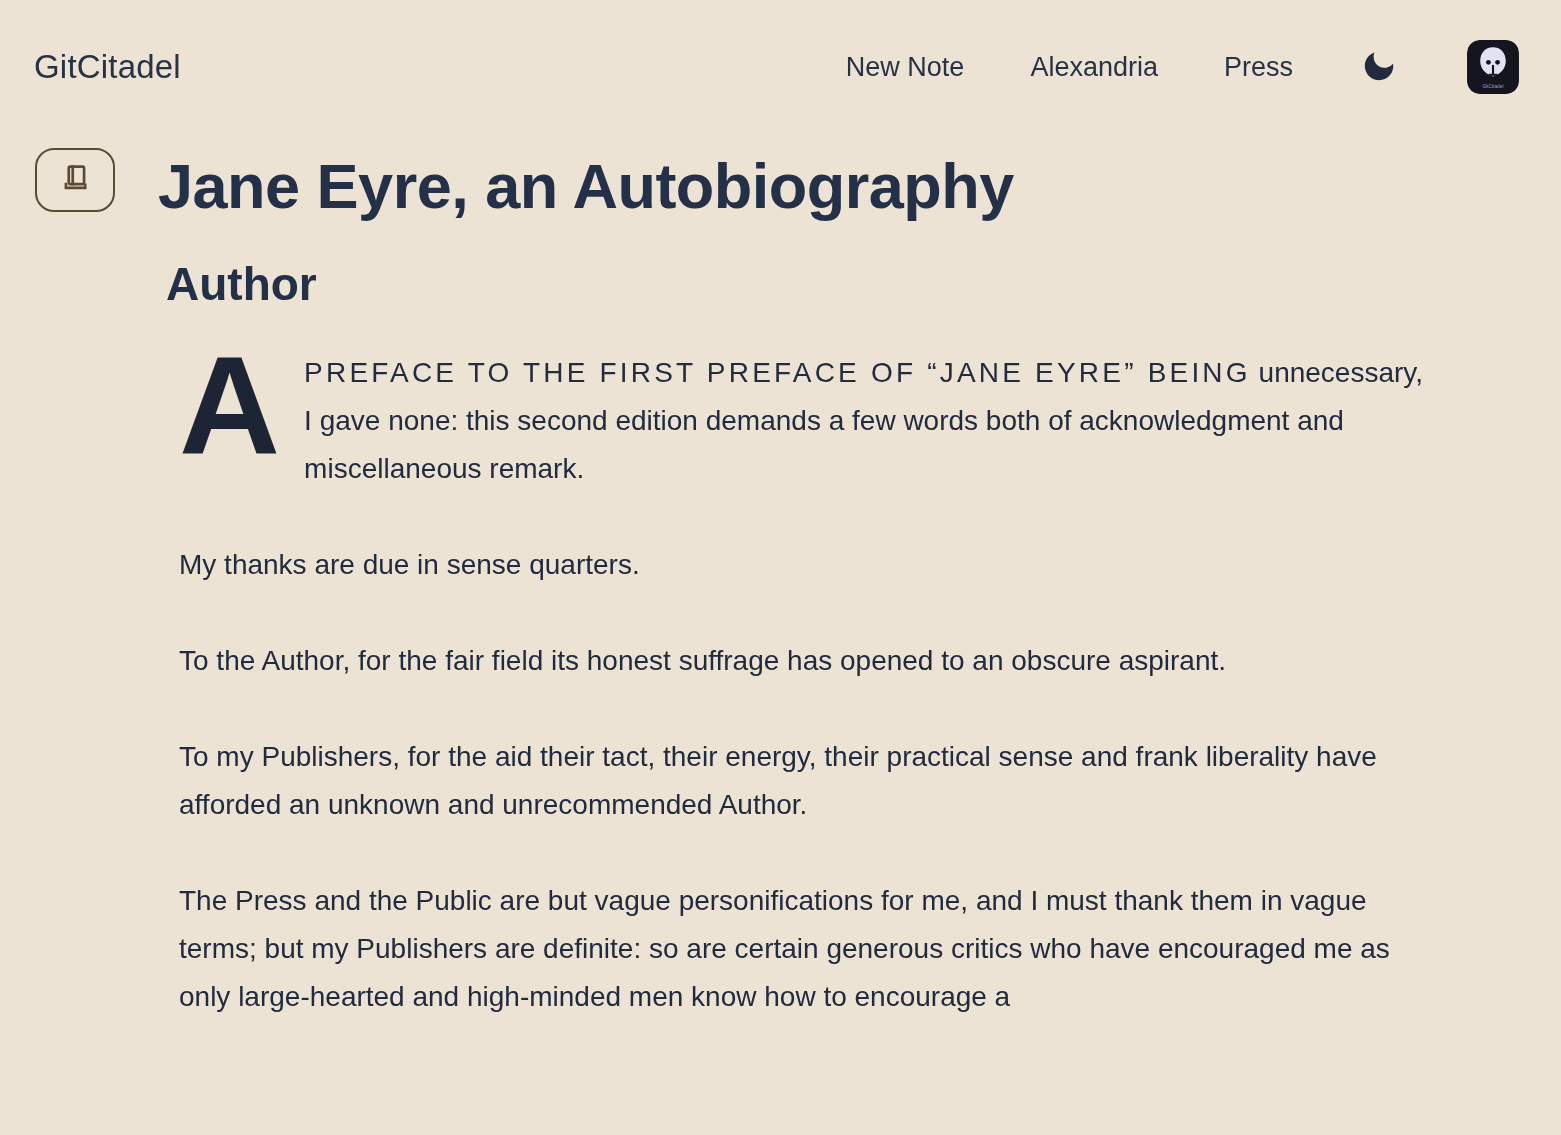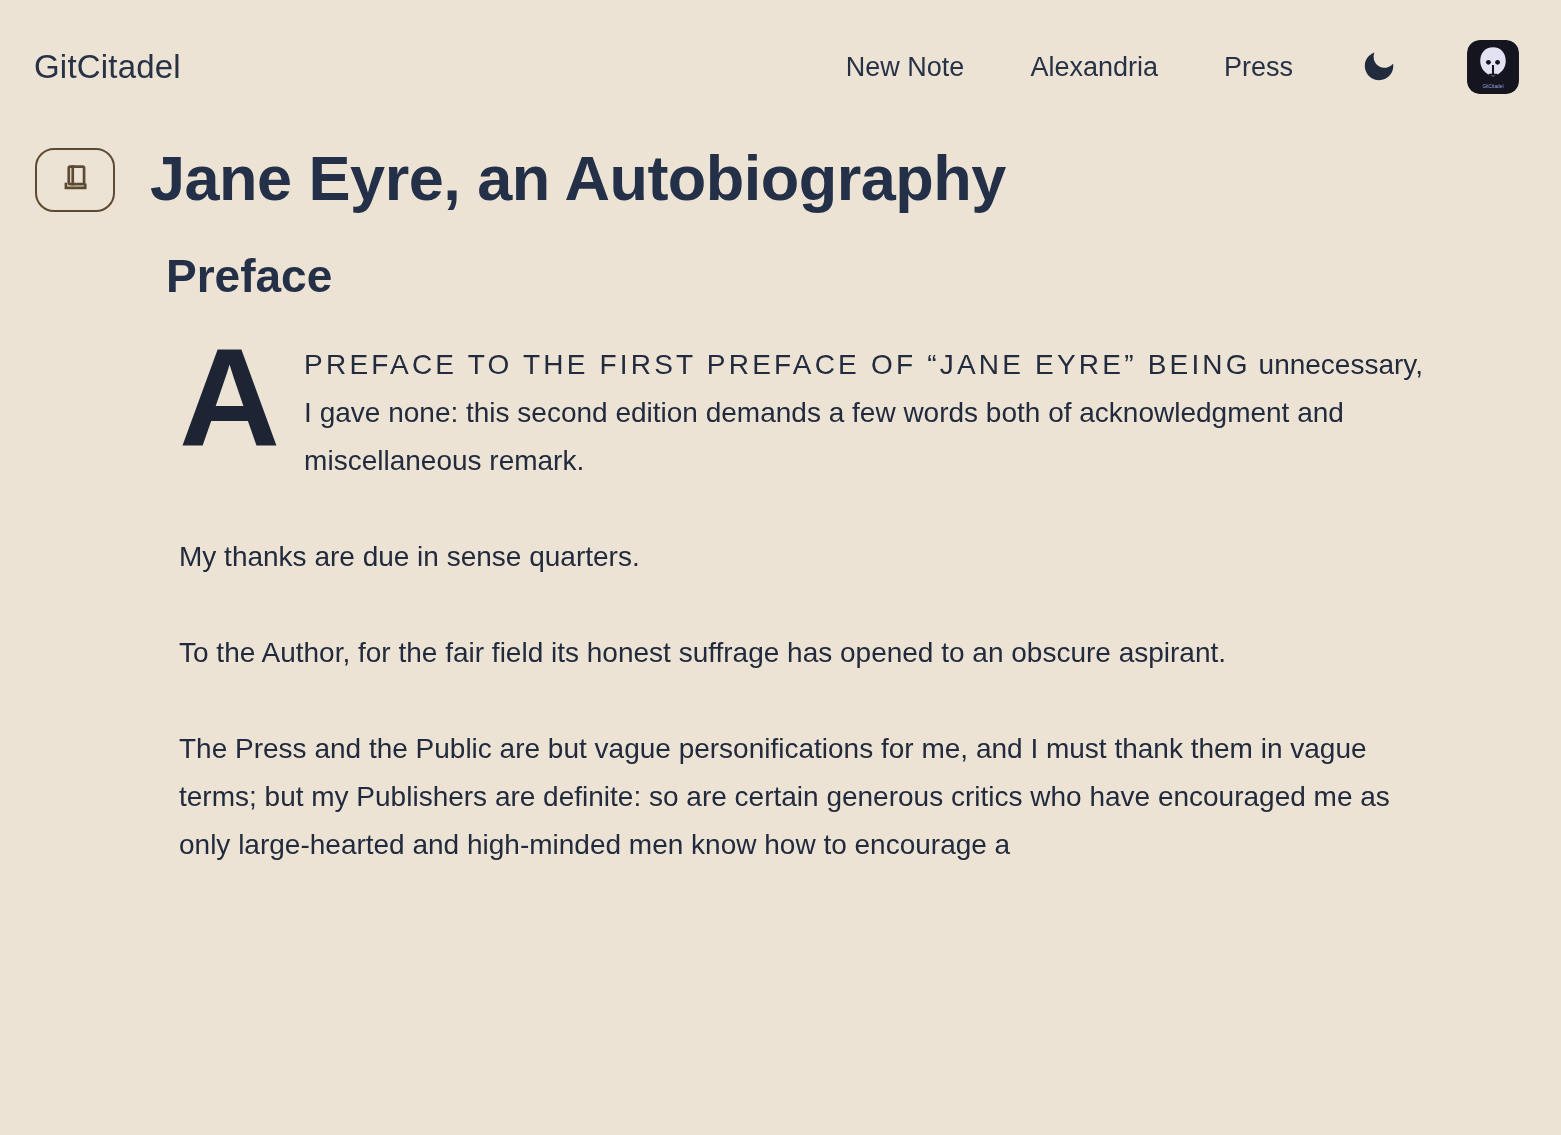"Jane Eyre, an Autobiography" h1.doc-title { margin: 0 -> 8px }
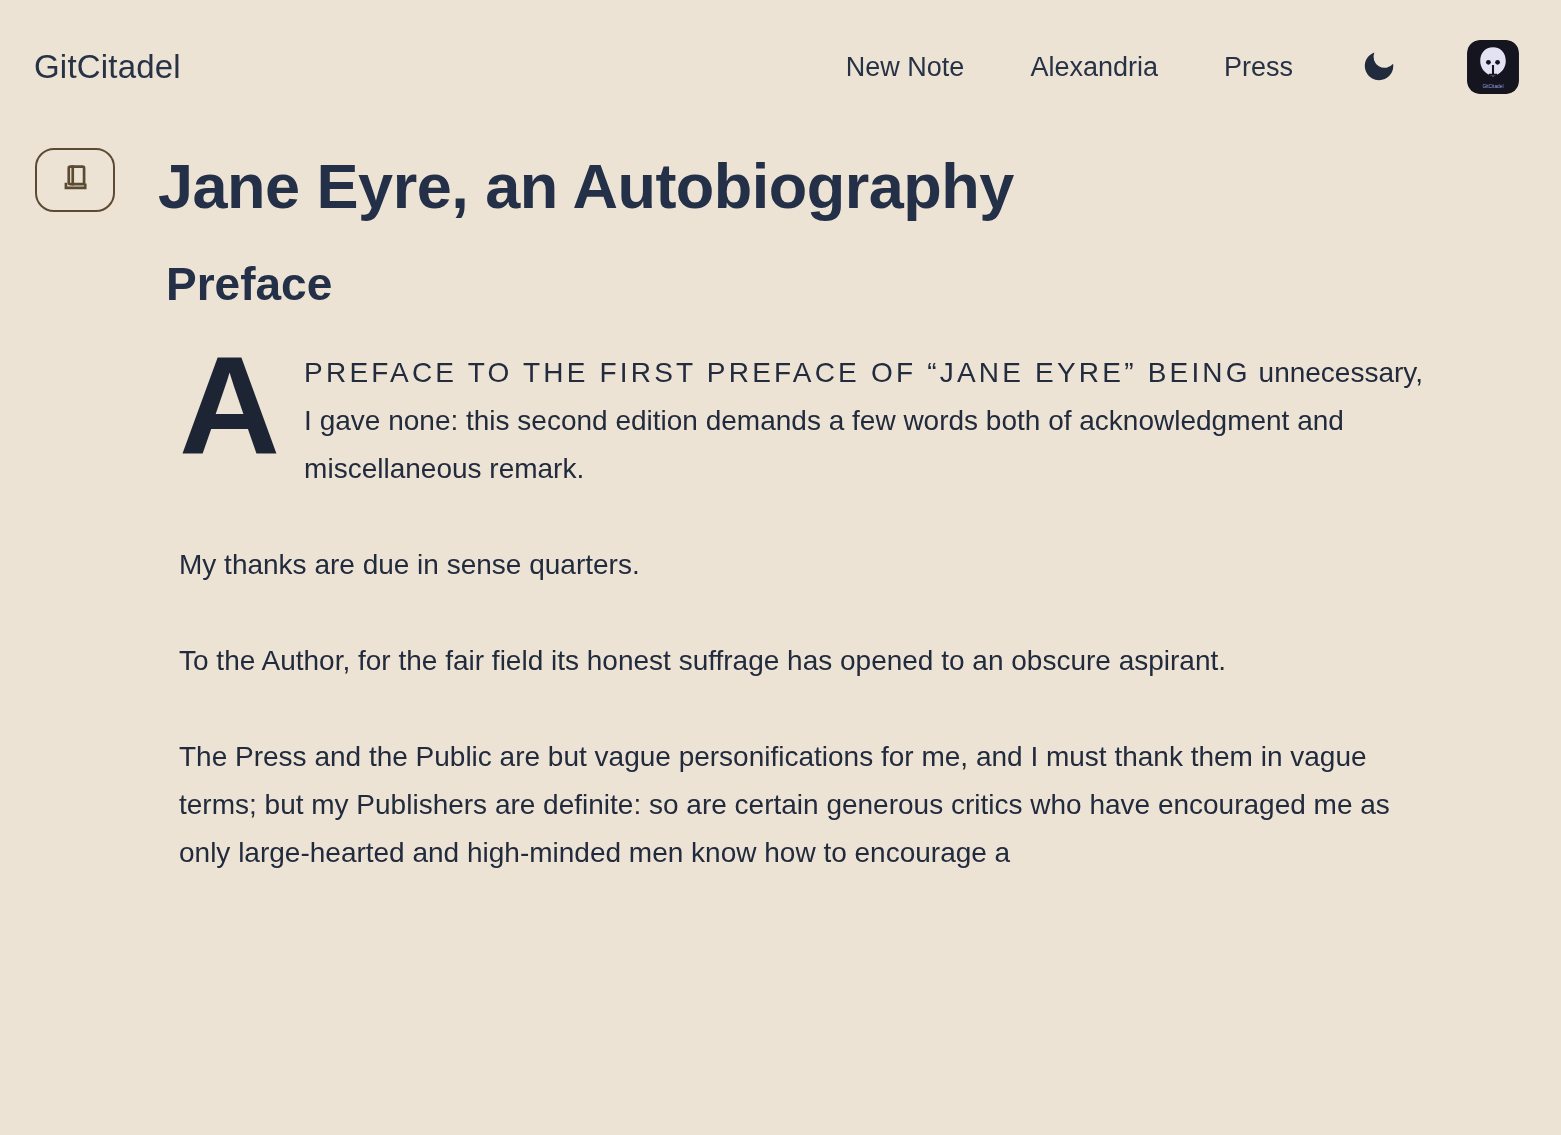"Preface" h2.section-heading { text: Preface -> Author }
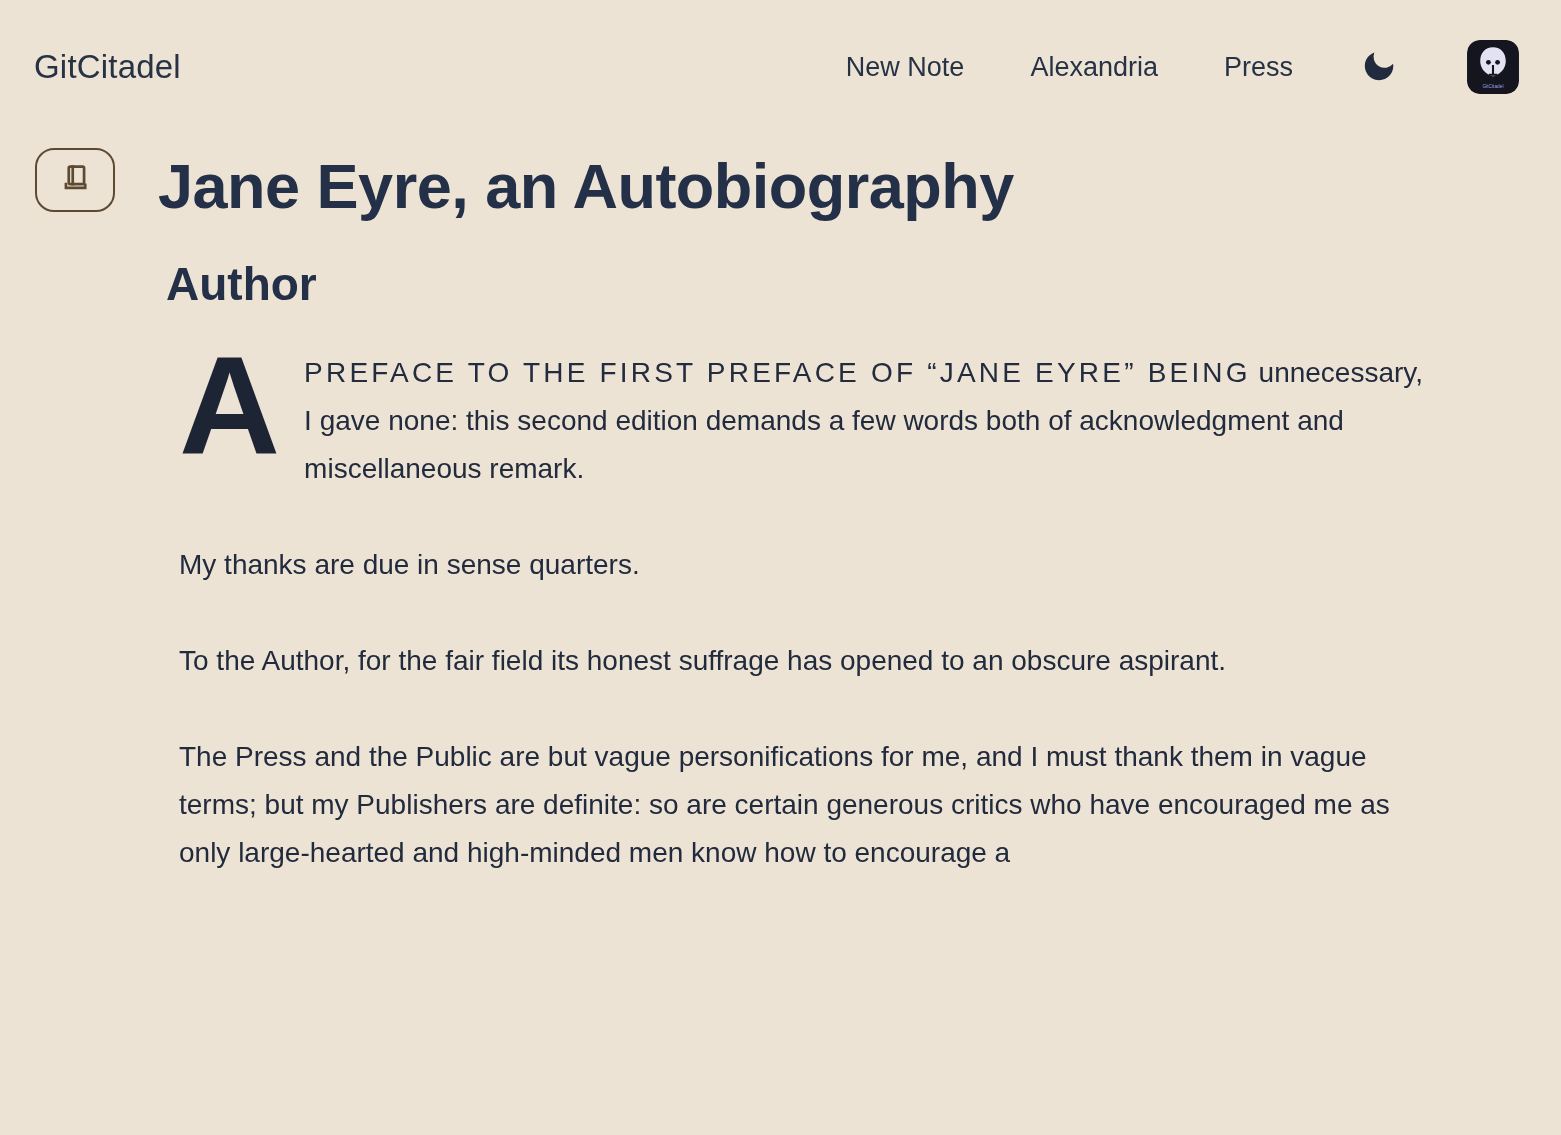"To my Publishers, for the" p { html: none -> <p>To my Publishers, for the aid their tact, their energy, their practical sense and frank liberality have afforded an unknown and unrecommended Author.</p> }
